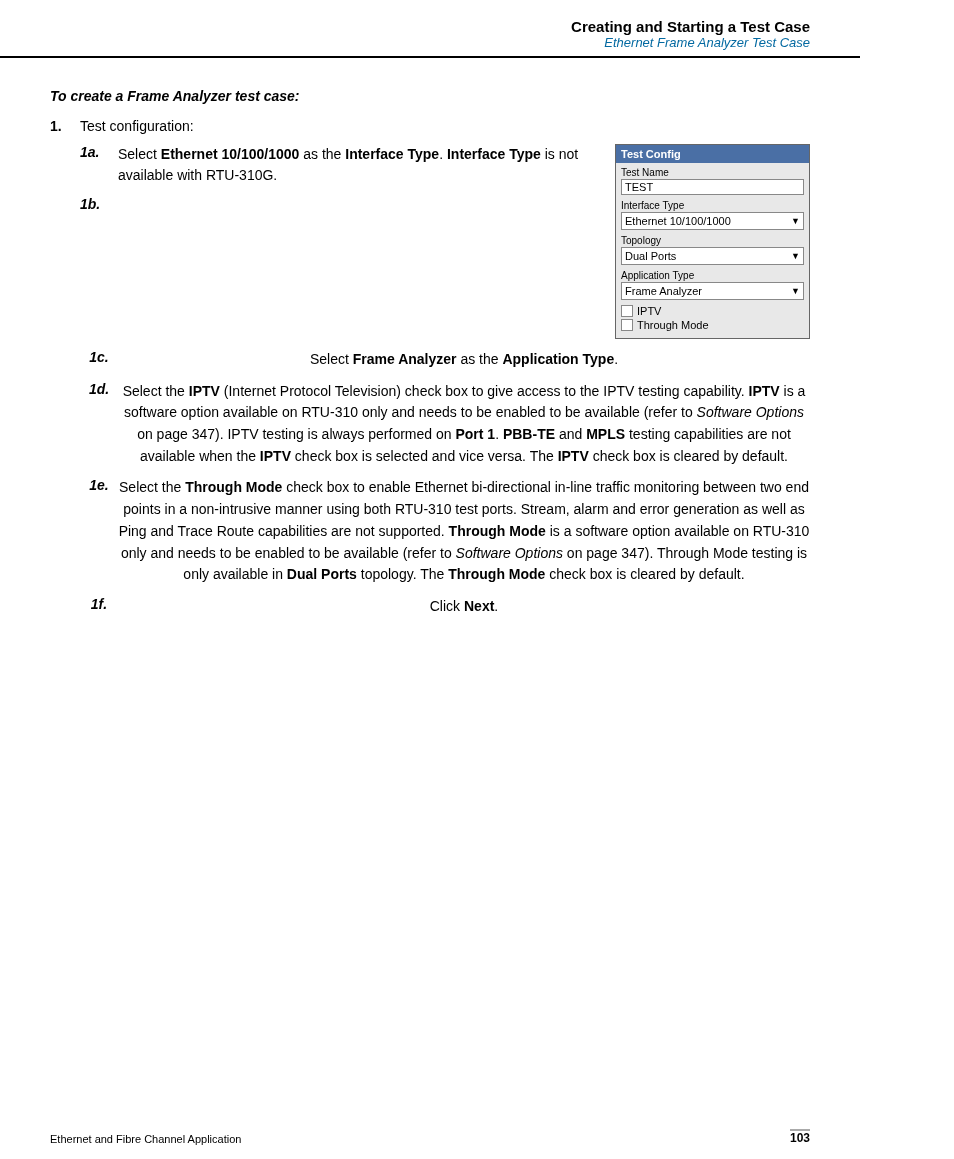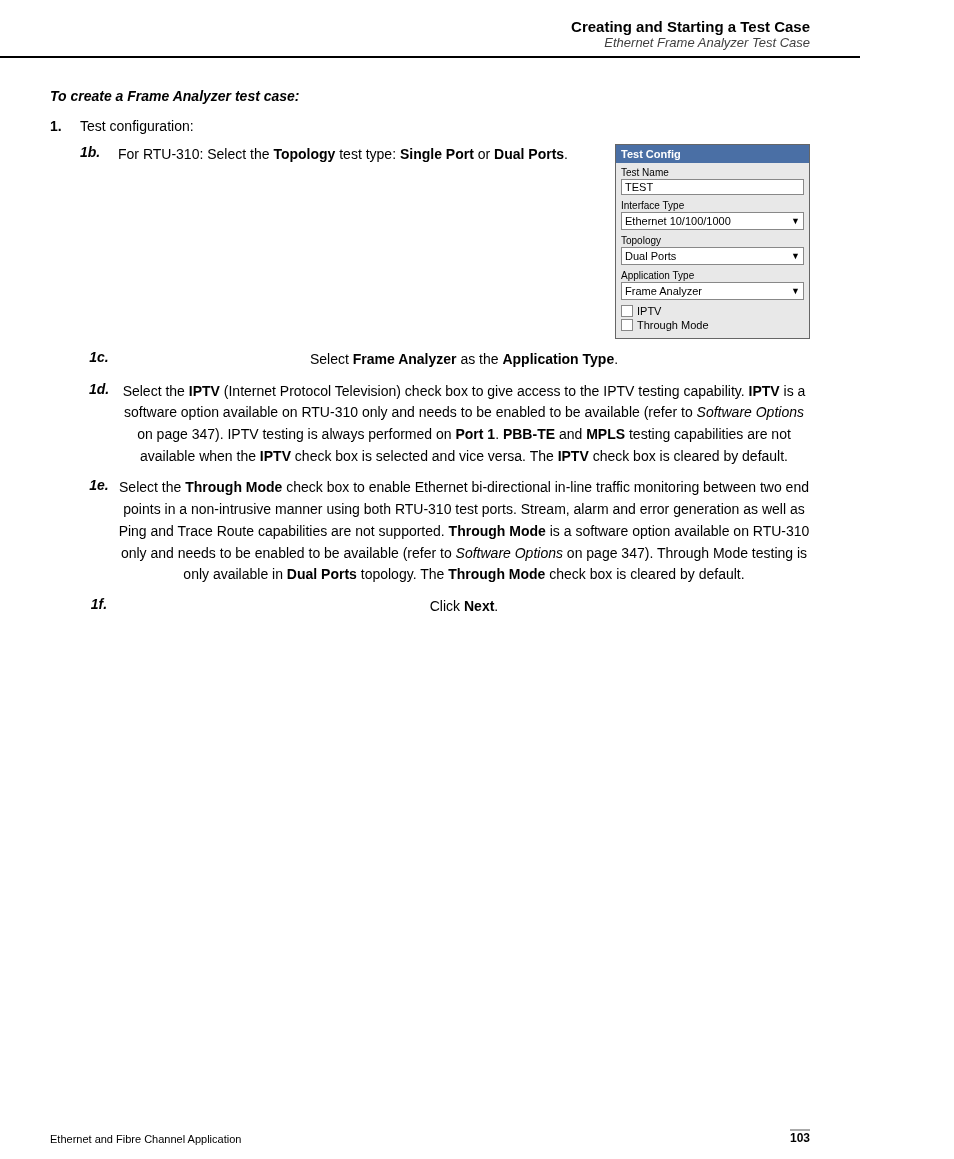"Ethernet Frame Analyzer Test Case" .header-title-sub { color: #404040 -> #0369a1 }
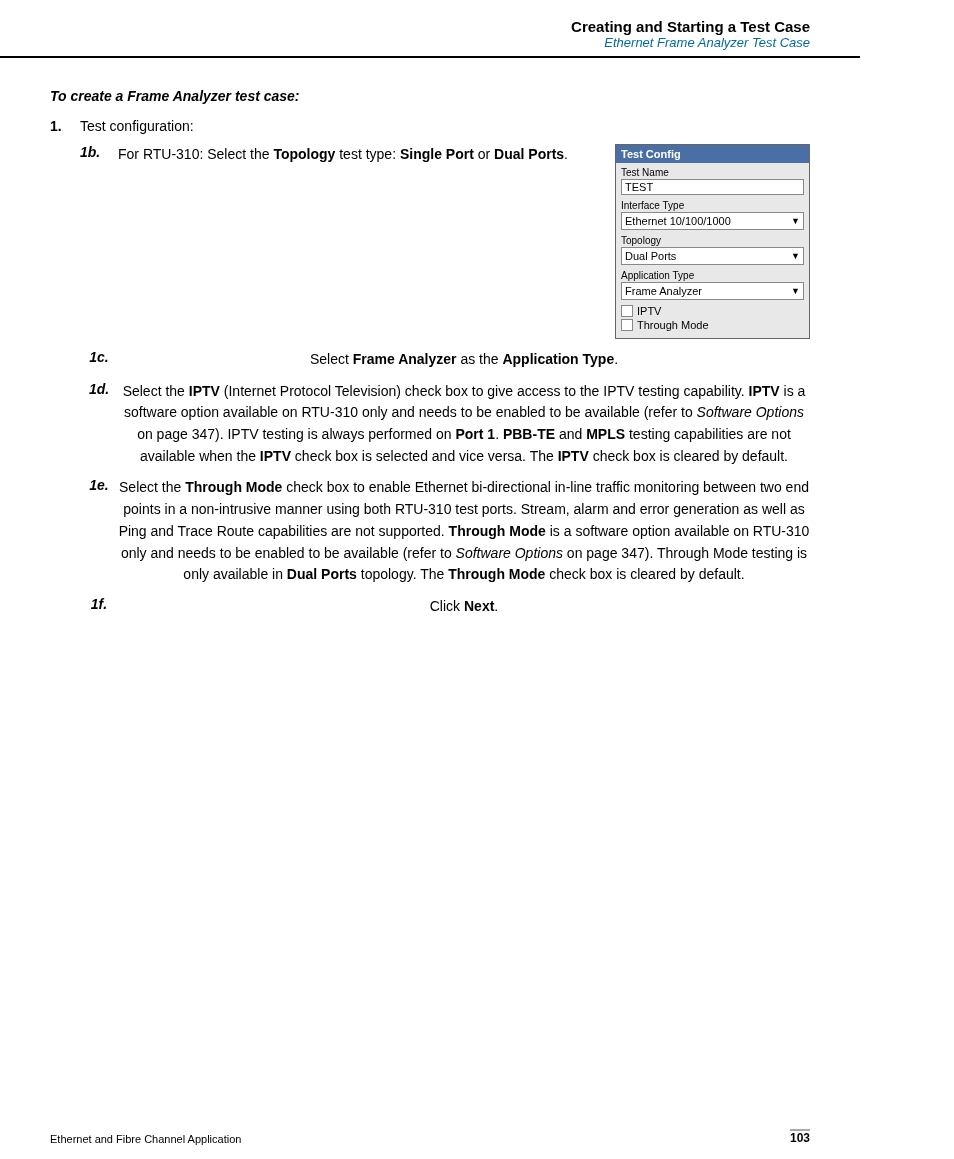"1a." div.substep { html: none -> <div> <span>1a.</span> <span> Select <b>Ethernet 10/100/1000</b> as the <b>Interface Type</b>. <b>Interface Type</b> is not available with RTU-310G. </span> </div> }
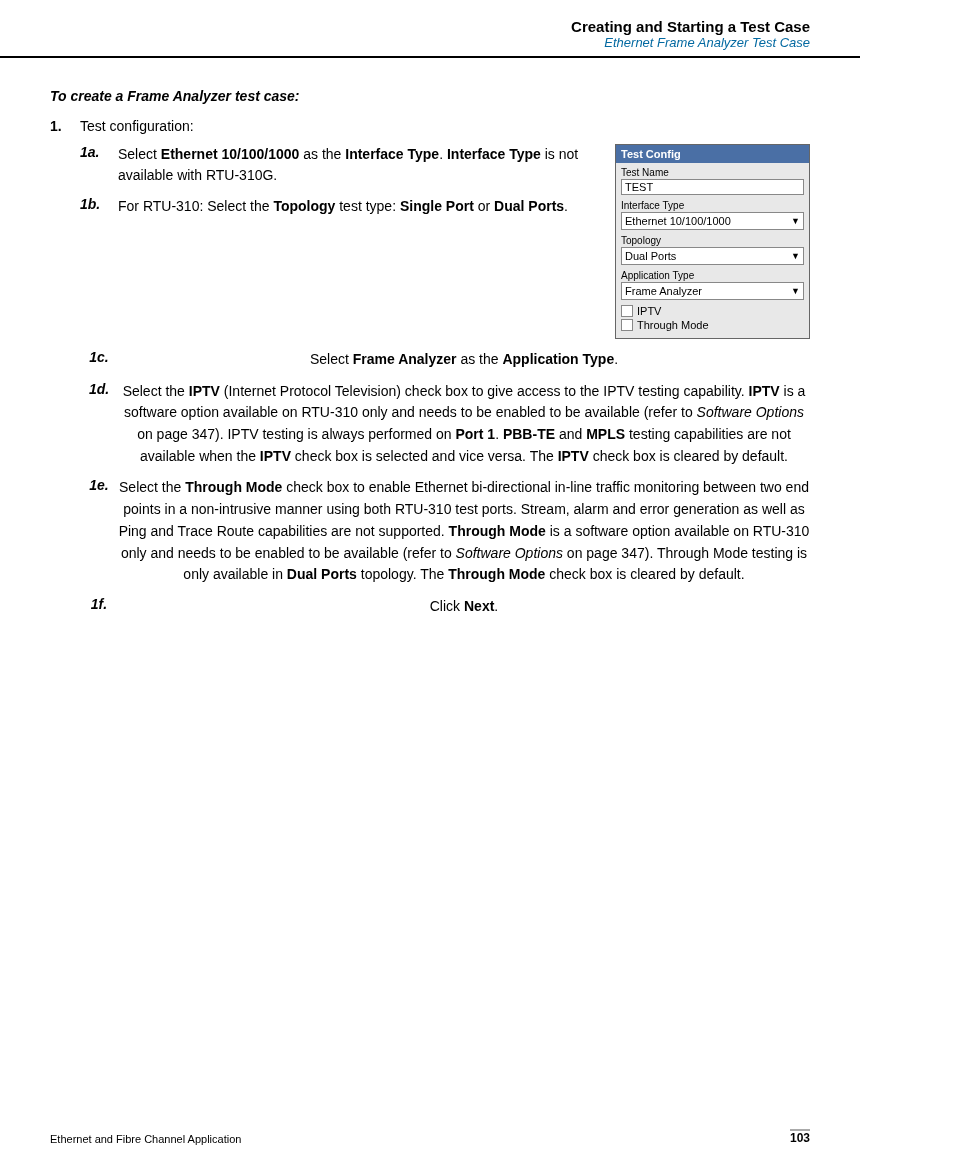"For RTU-310: Select the Topology" span.substep-text { html: <span> For RTU-310: Select the <b>Topology</b> test type: <b>Single Port</b> or <b>Dual Ports</b>. </span> -> none }
